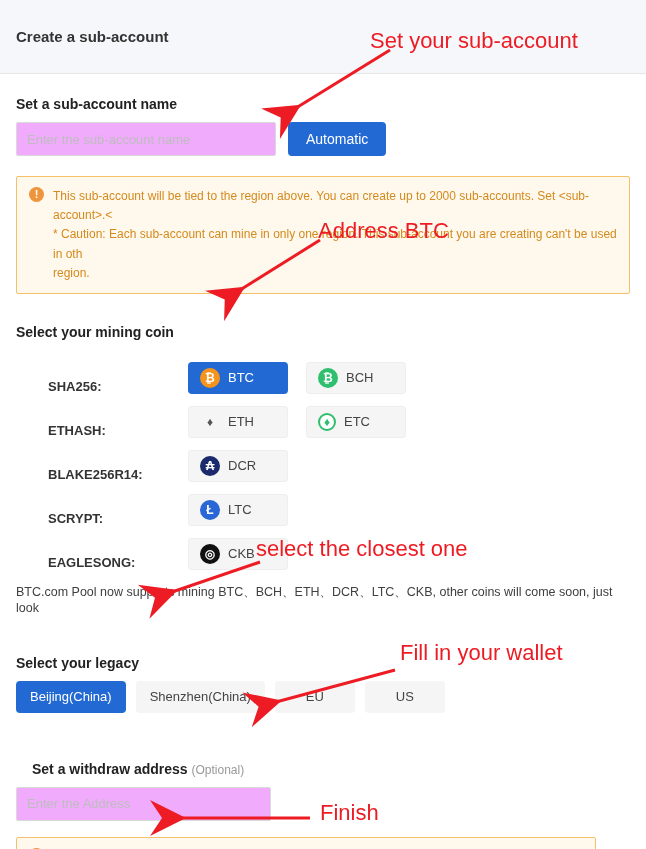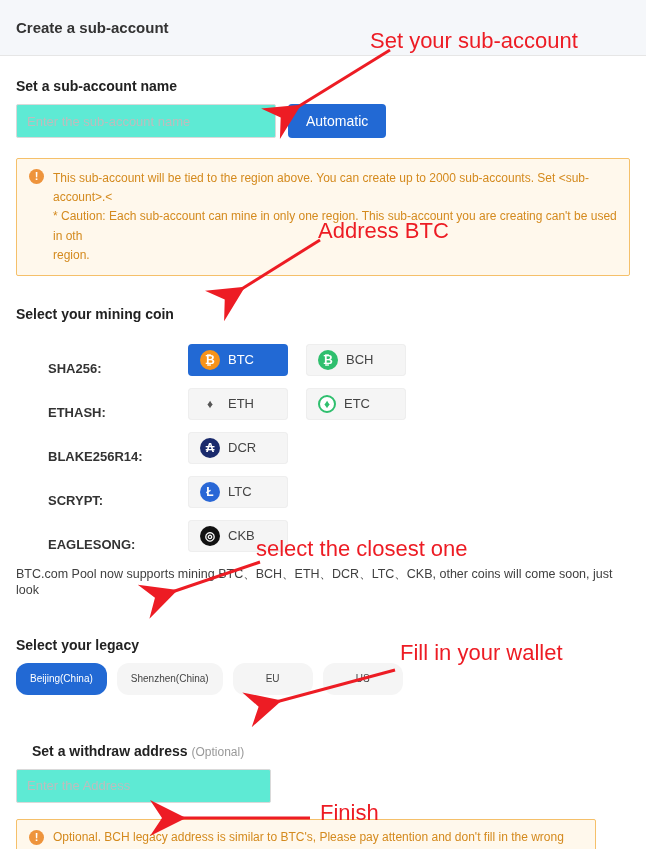"Create a sub-account" .header-bar { padding: 19px 16px -> 28px 16px }
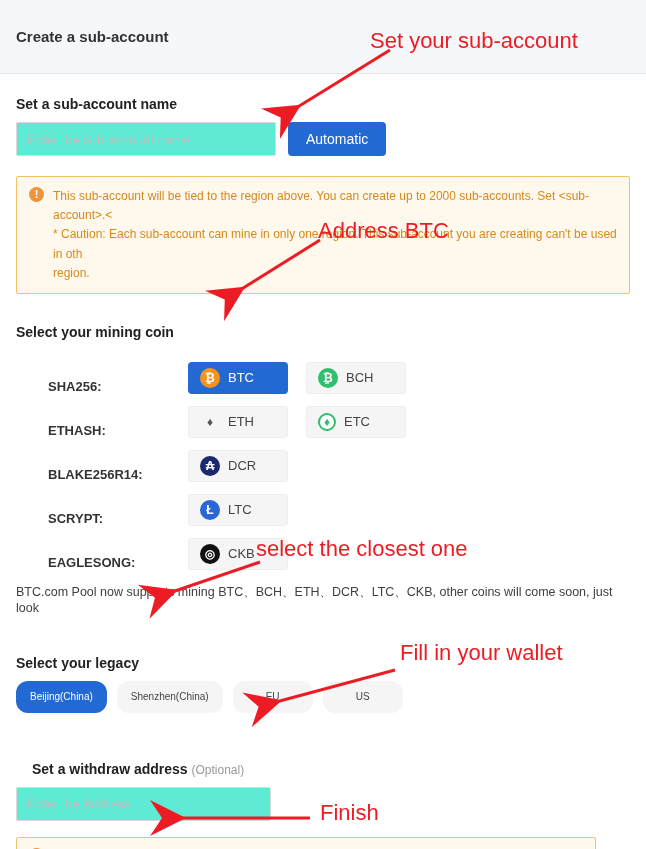"Enter the sub-account name" input[type=text] { background: #5eead4 -> #f0abfc }
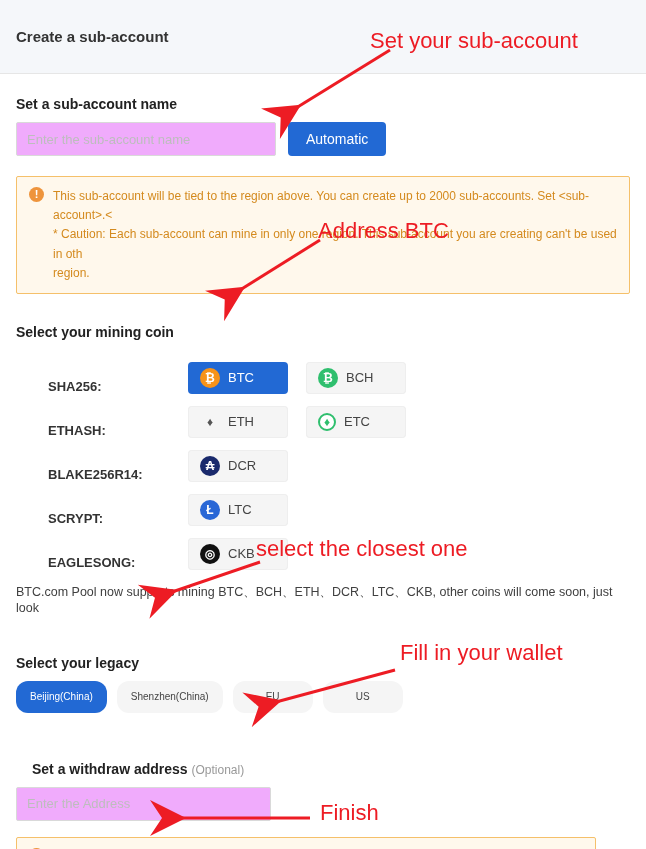"Beijing(China)" .region-pill { border-radius: 12px -> 4px; font-size: 10px -> 13px }
